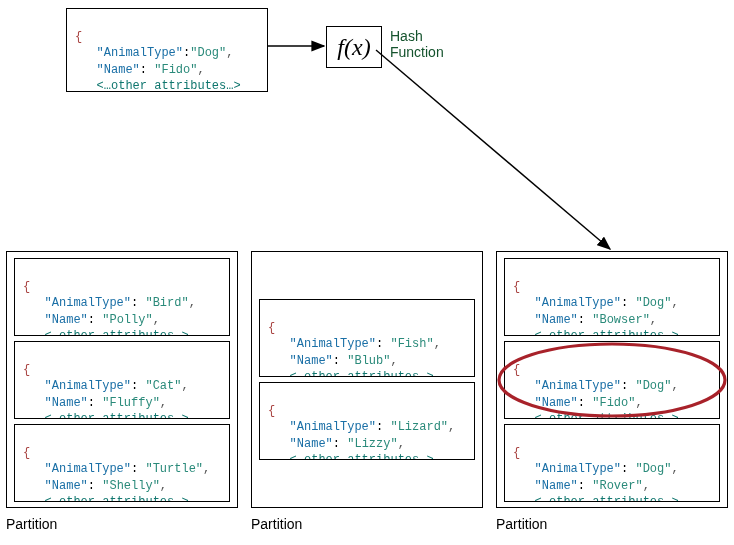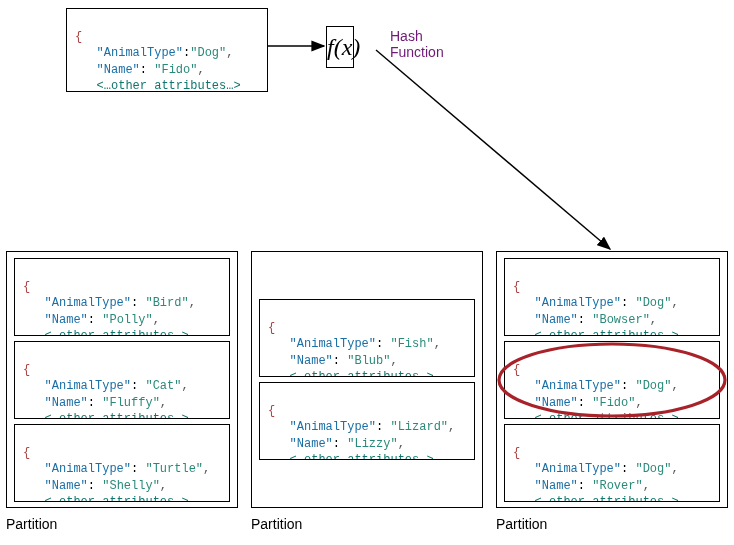"f(x)" div.fx-box { width: 28px -> 56px }
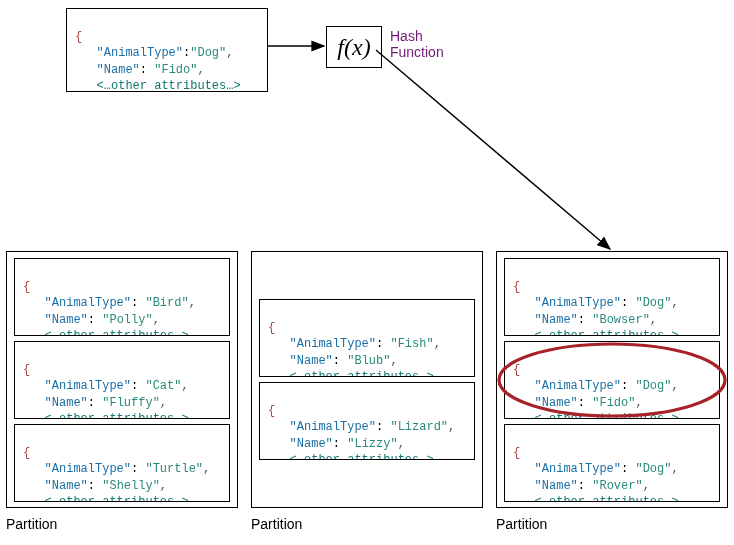"Hash" .label { color: #701a75 -> #14532d }
